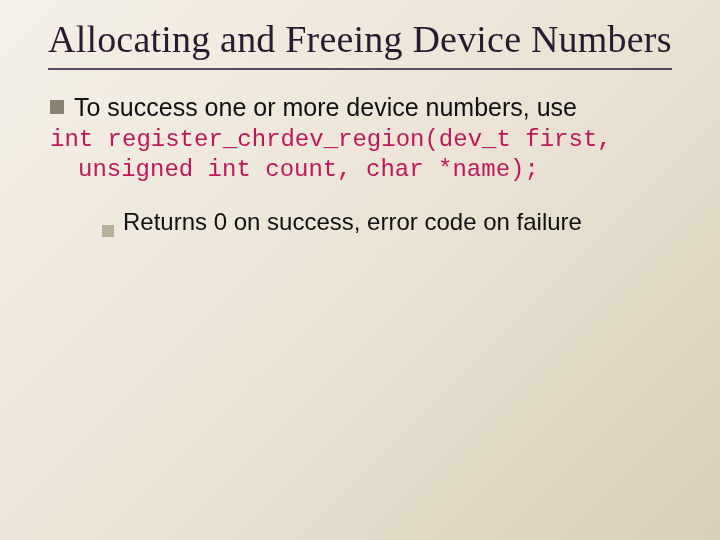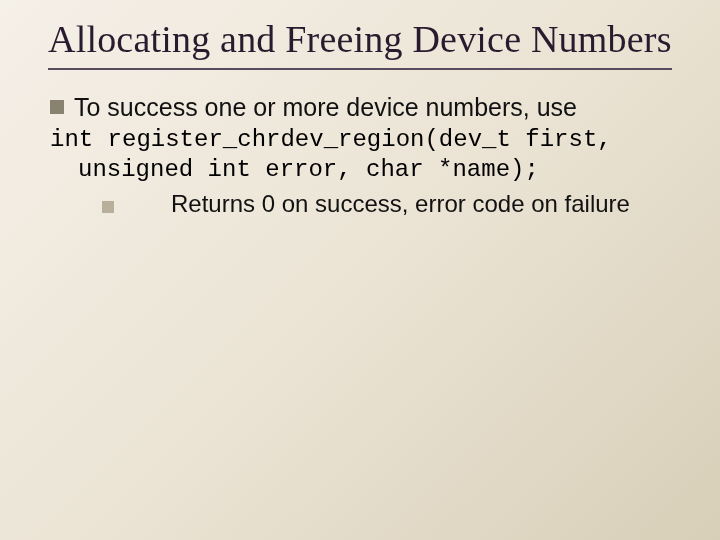"int register_chrdev_region(dev_t first," .code { color: #000000 -> #be185d; margin-bottom: 4px -> 22px }
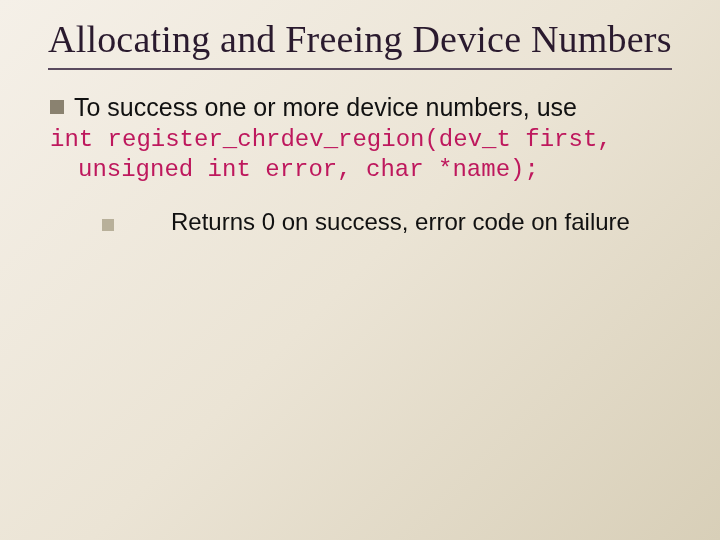"unsigned int error, char *name);" span.indent { text: error -> count }
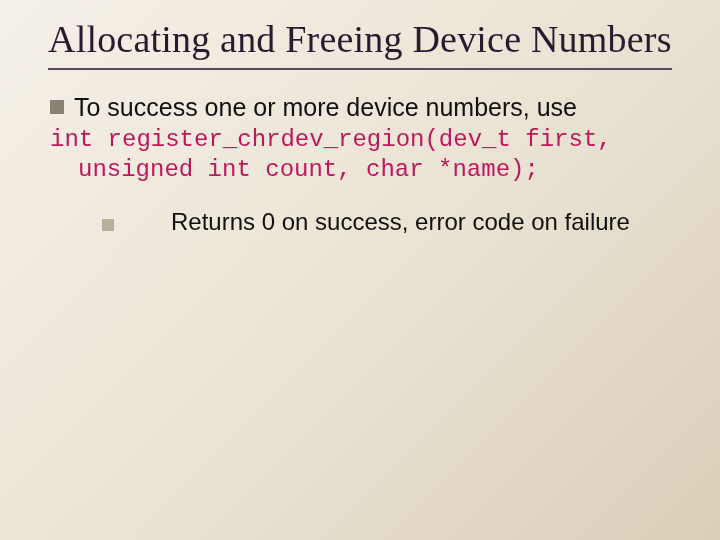"Returns 0 on success, error" .sub { align-items: center -> flex-end; gap: 48px -> none }
